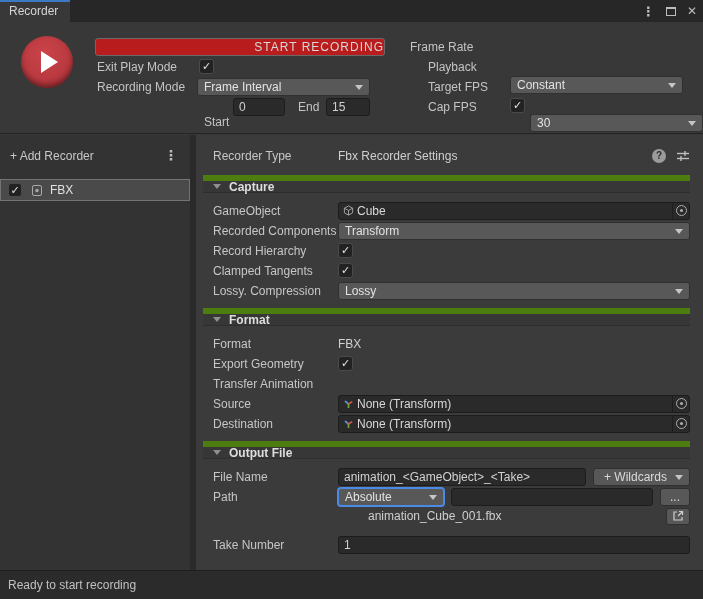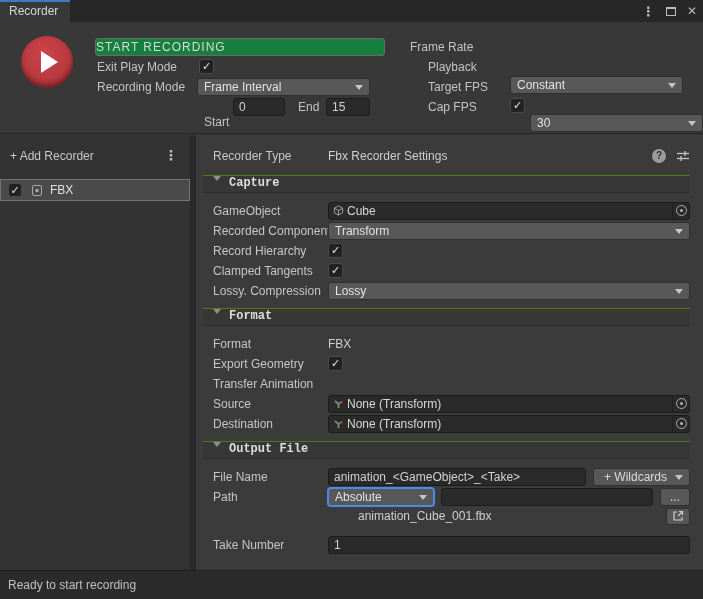"START RECORDING" .bigbtn { background: #15803d -> #b91c1c; text-align: left -> right }
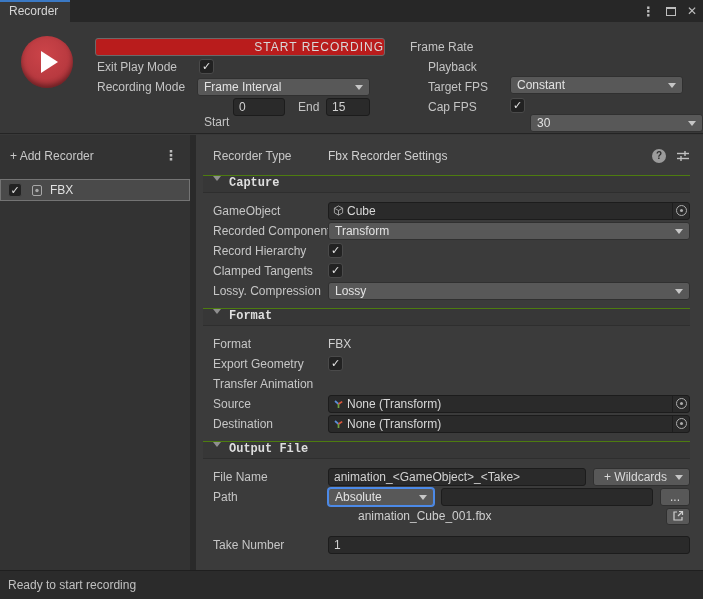"Recorder Type" .row .l { width: 132px -> 142px }
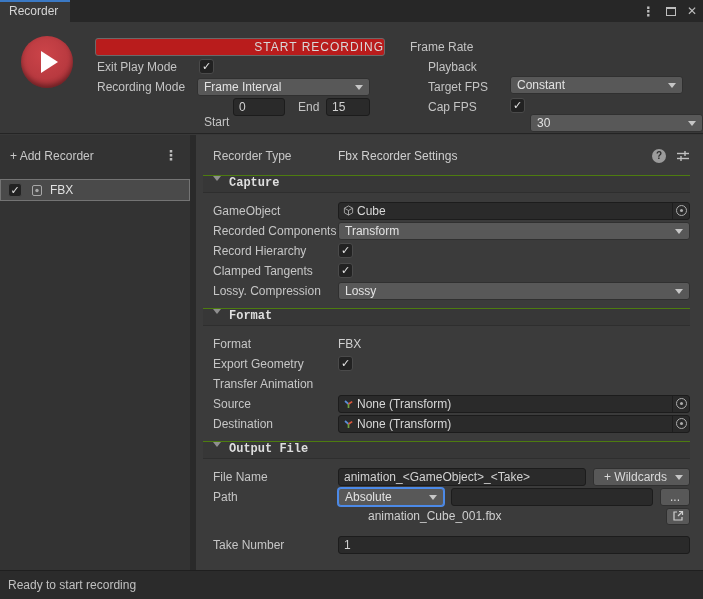"Capture" .sect { align-items: flex-start -> center; border-top: 1px solid #4d7c0f -> 6px solid #4d7c0f; font-family: Liberation Mono, monospace -> none }
